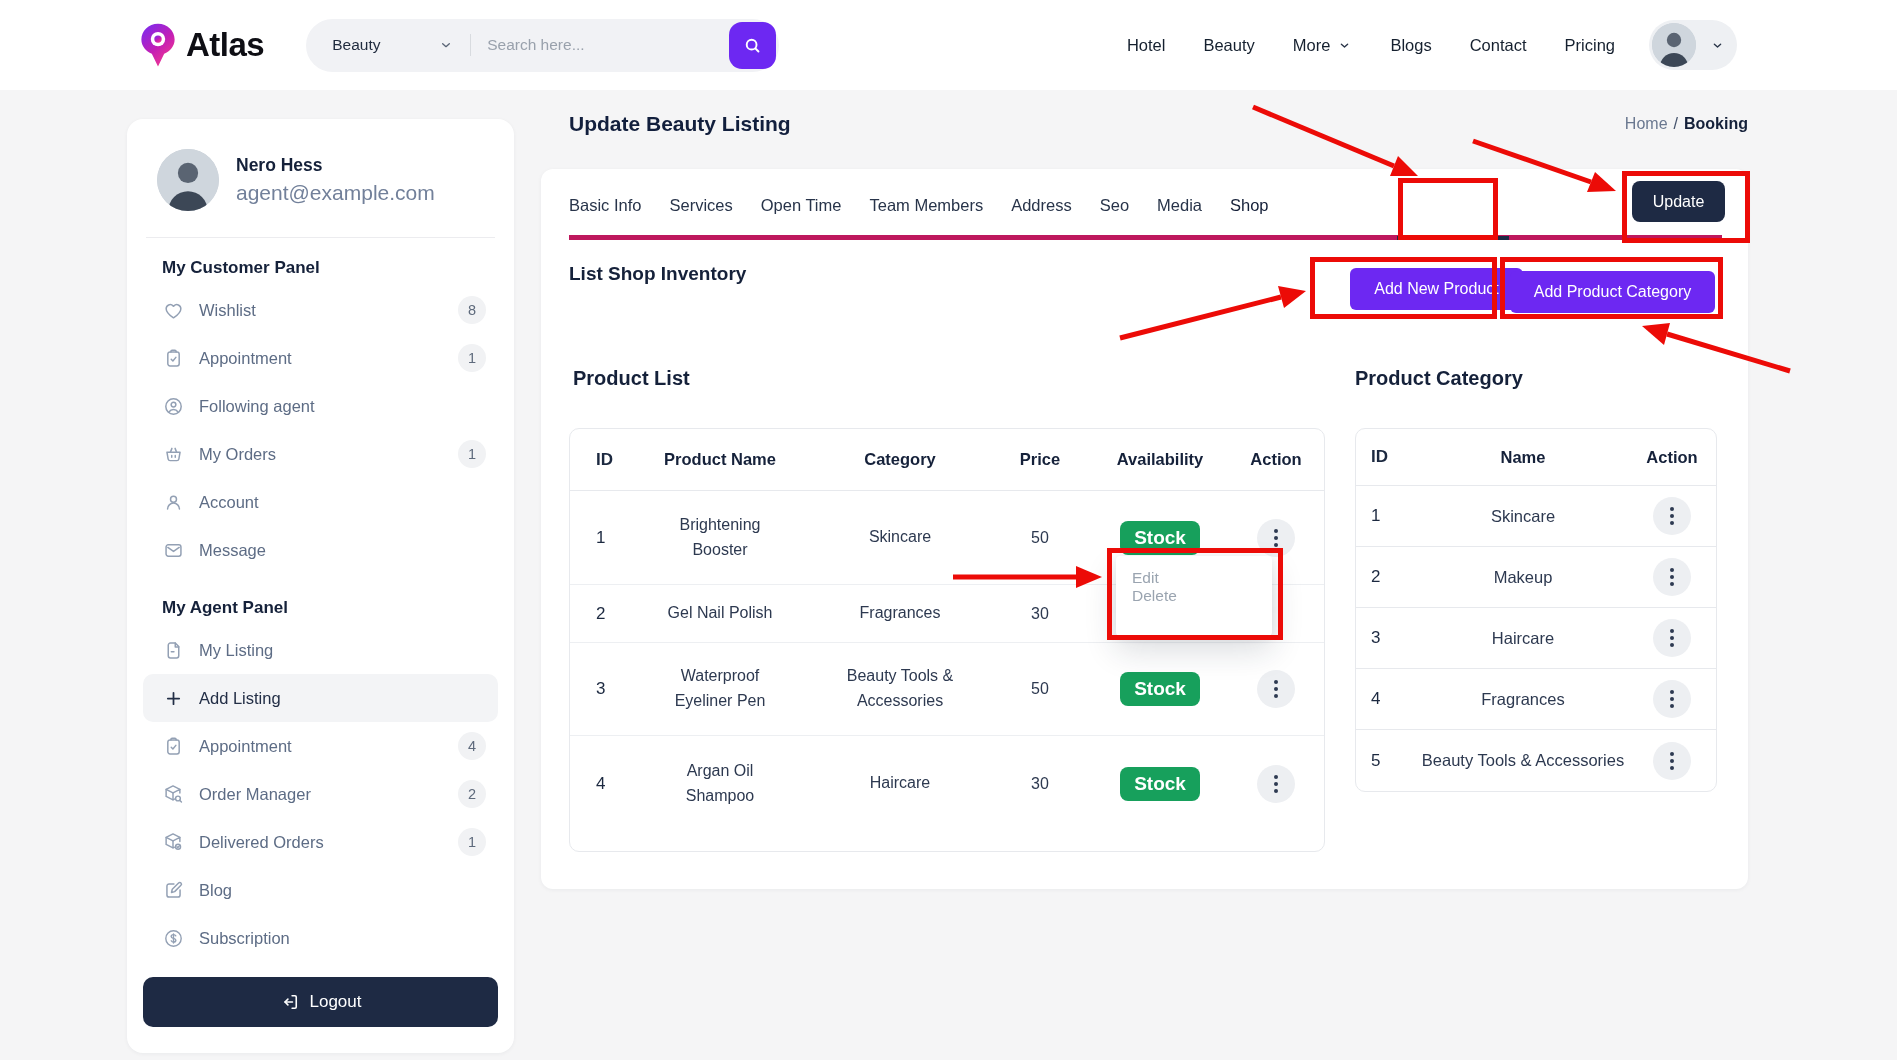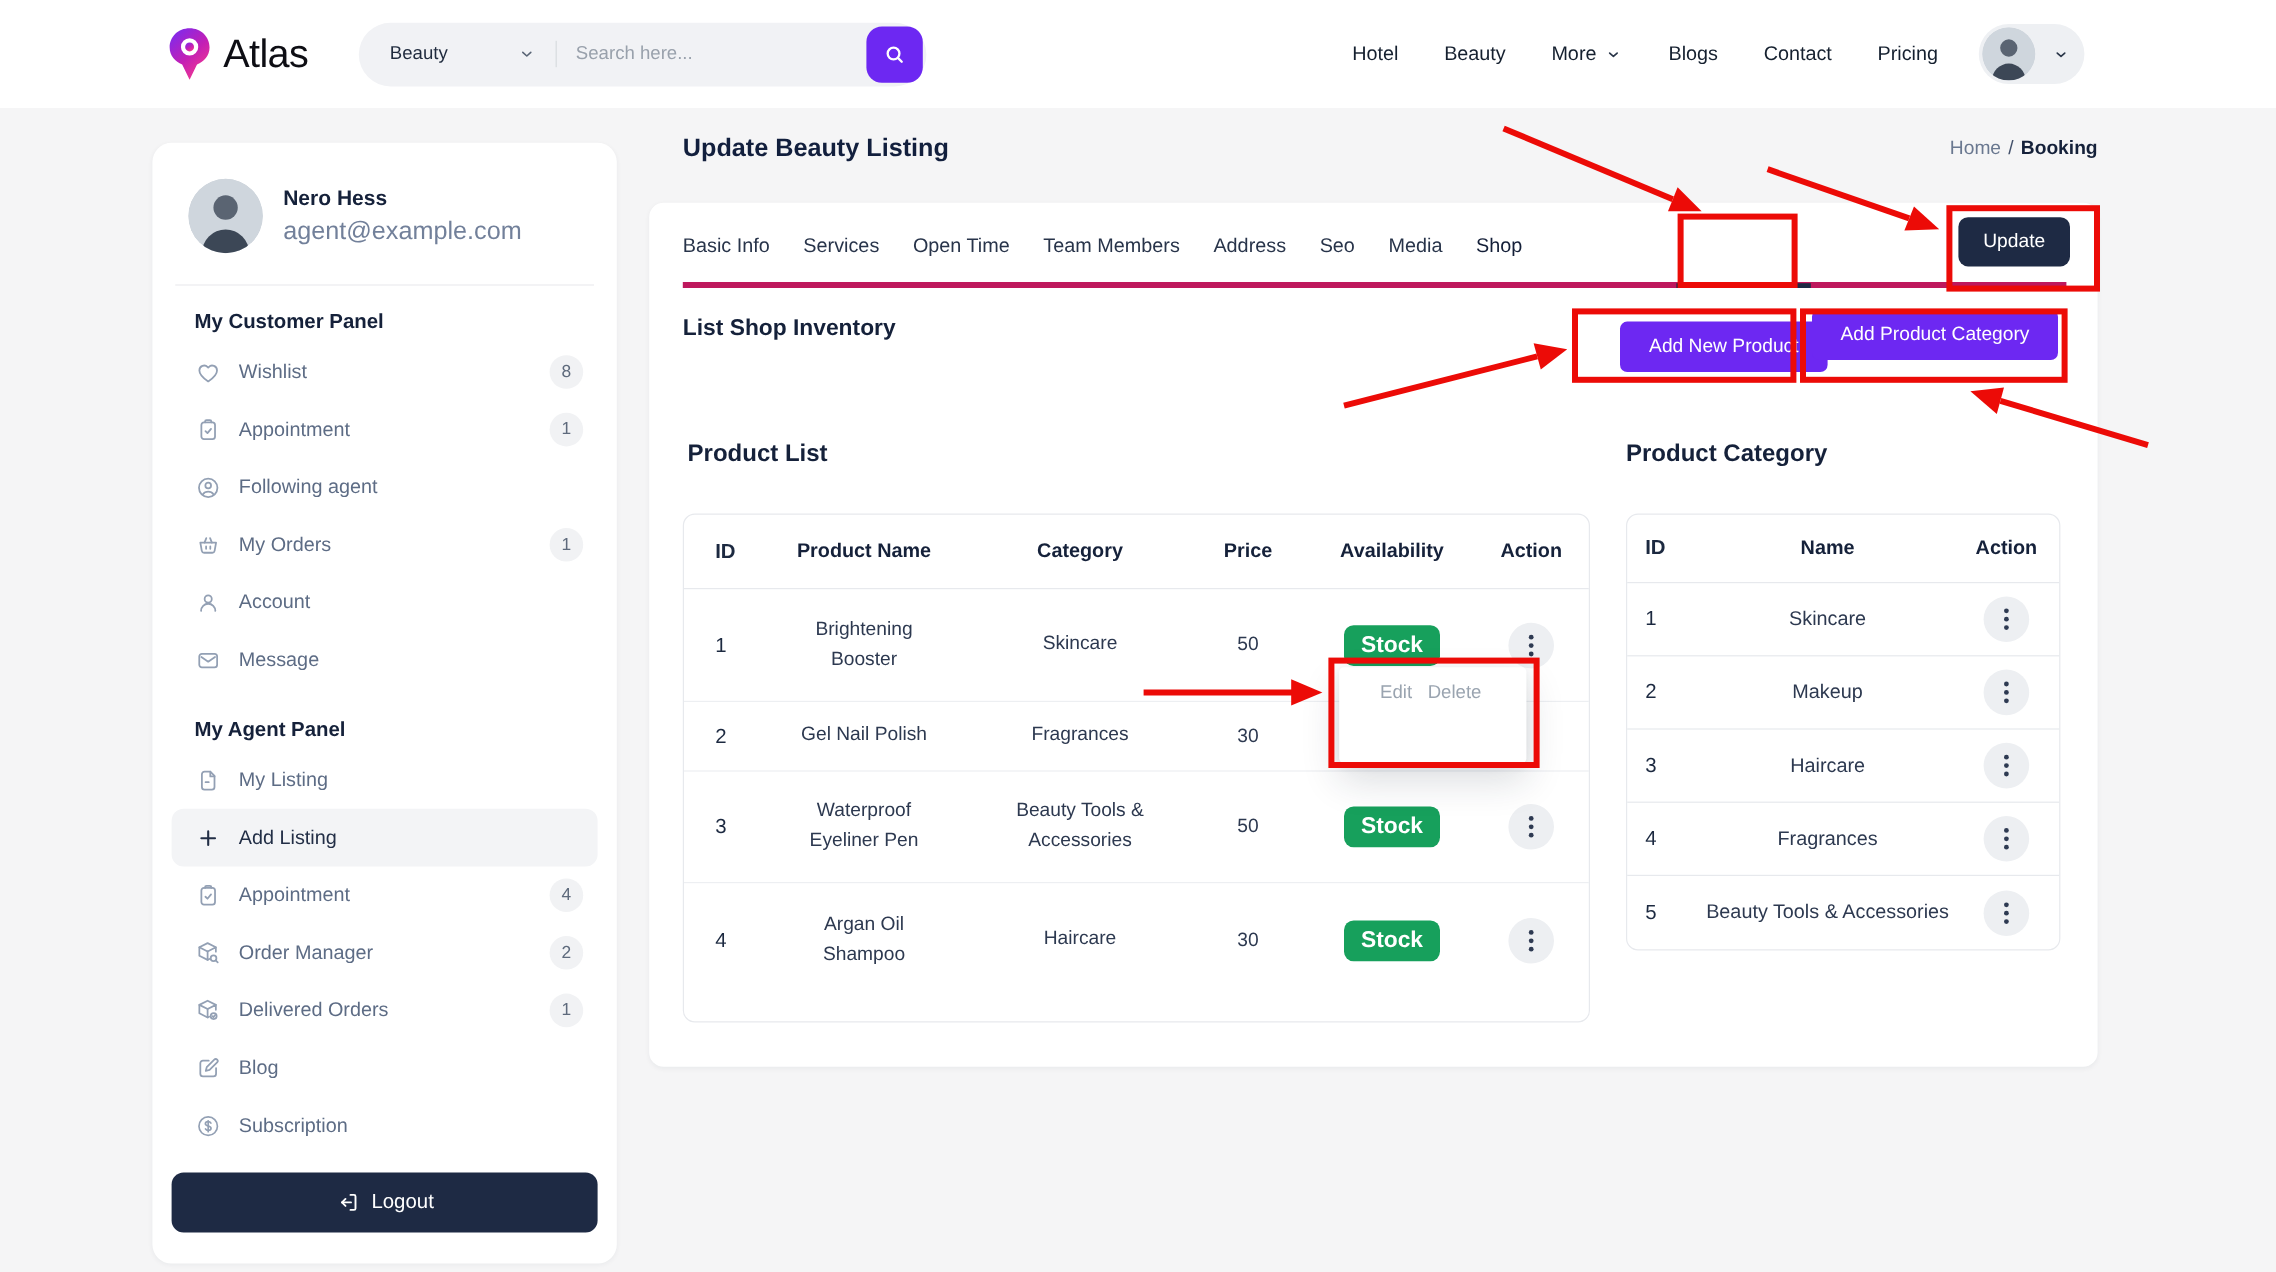"Atlas" .brand-text { font-weight: 400 -> 700 }
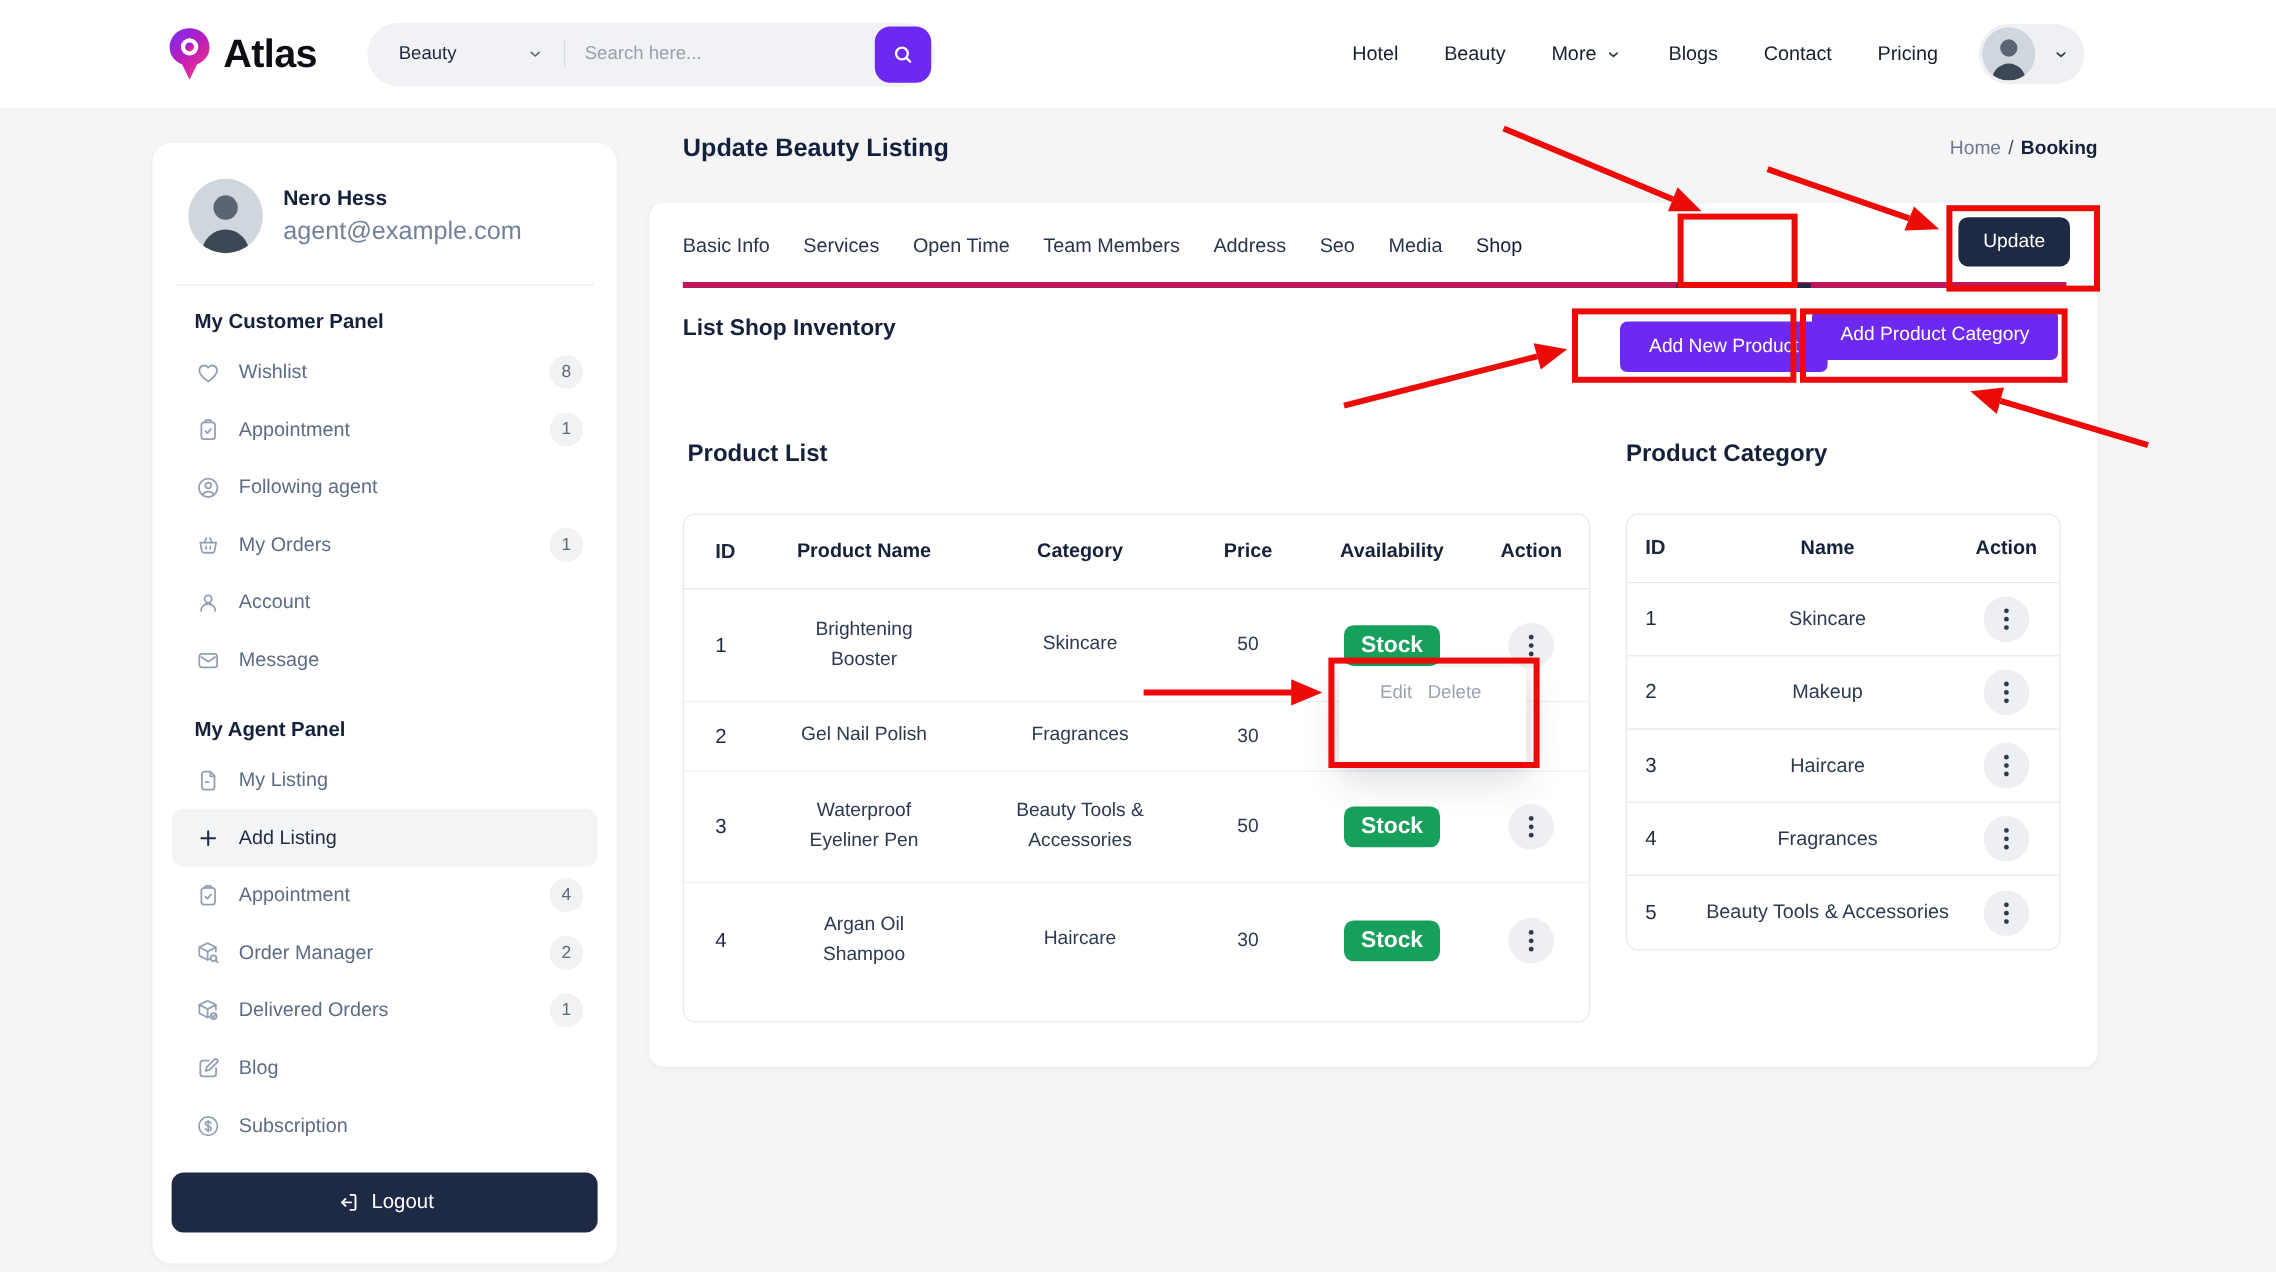"Add Product Category" #add-category { top: 89px -> 102px }
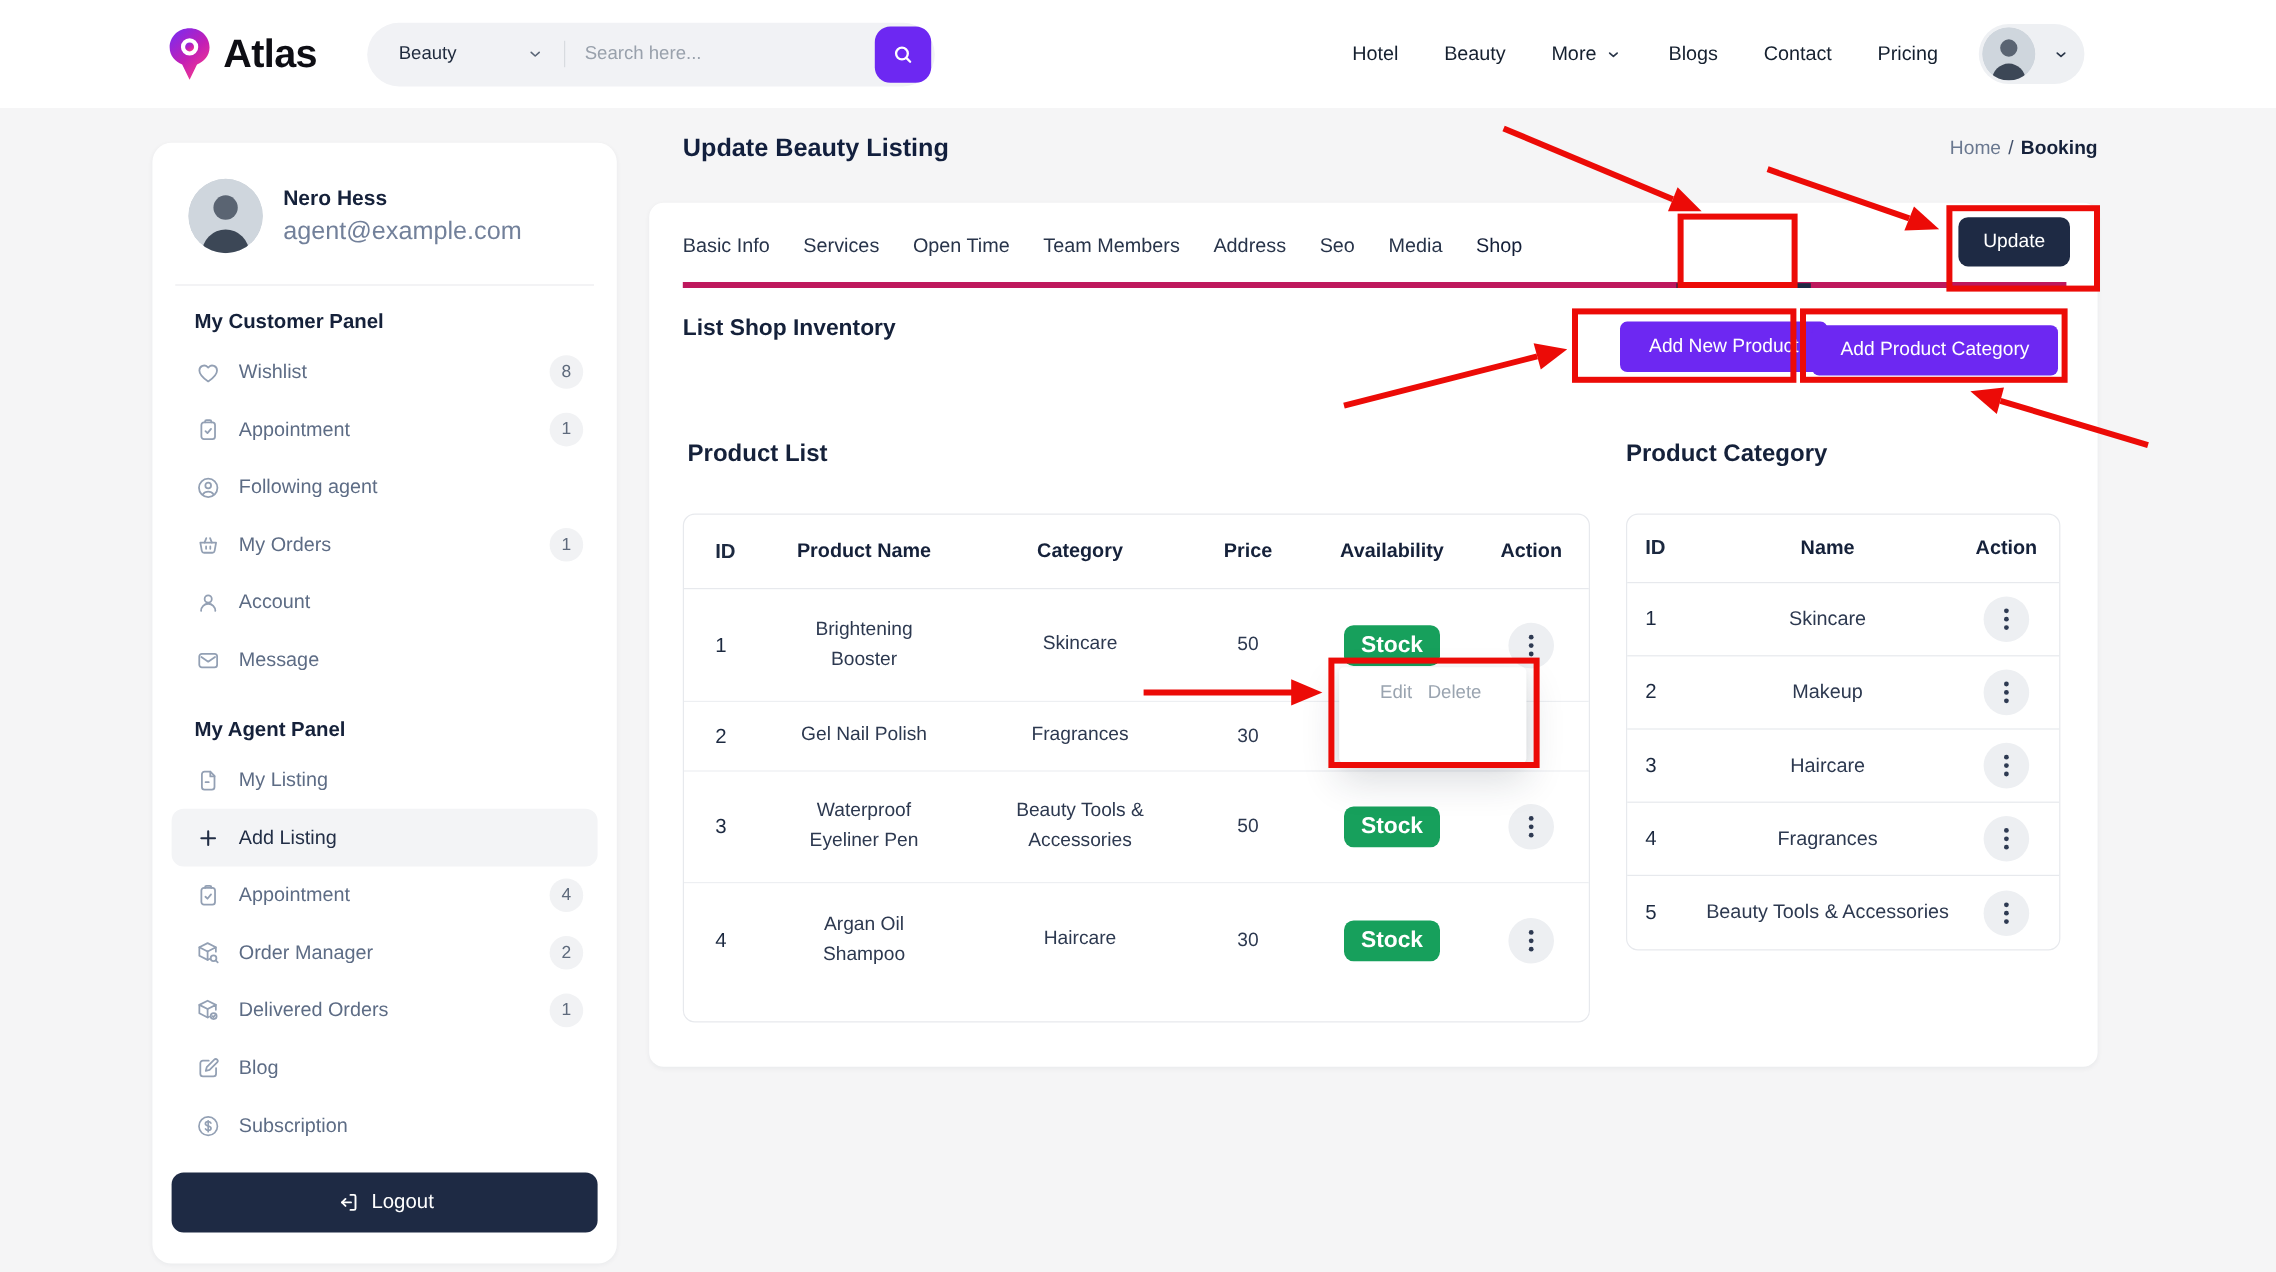"Edit" .ctx-menu { flex-direction: none -> column; gap: 13px -> none; padding: 13px 0 0 34px -> 13px 0 0 16px }
